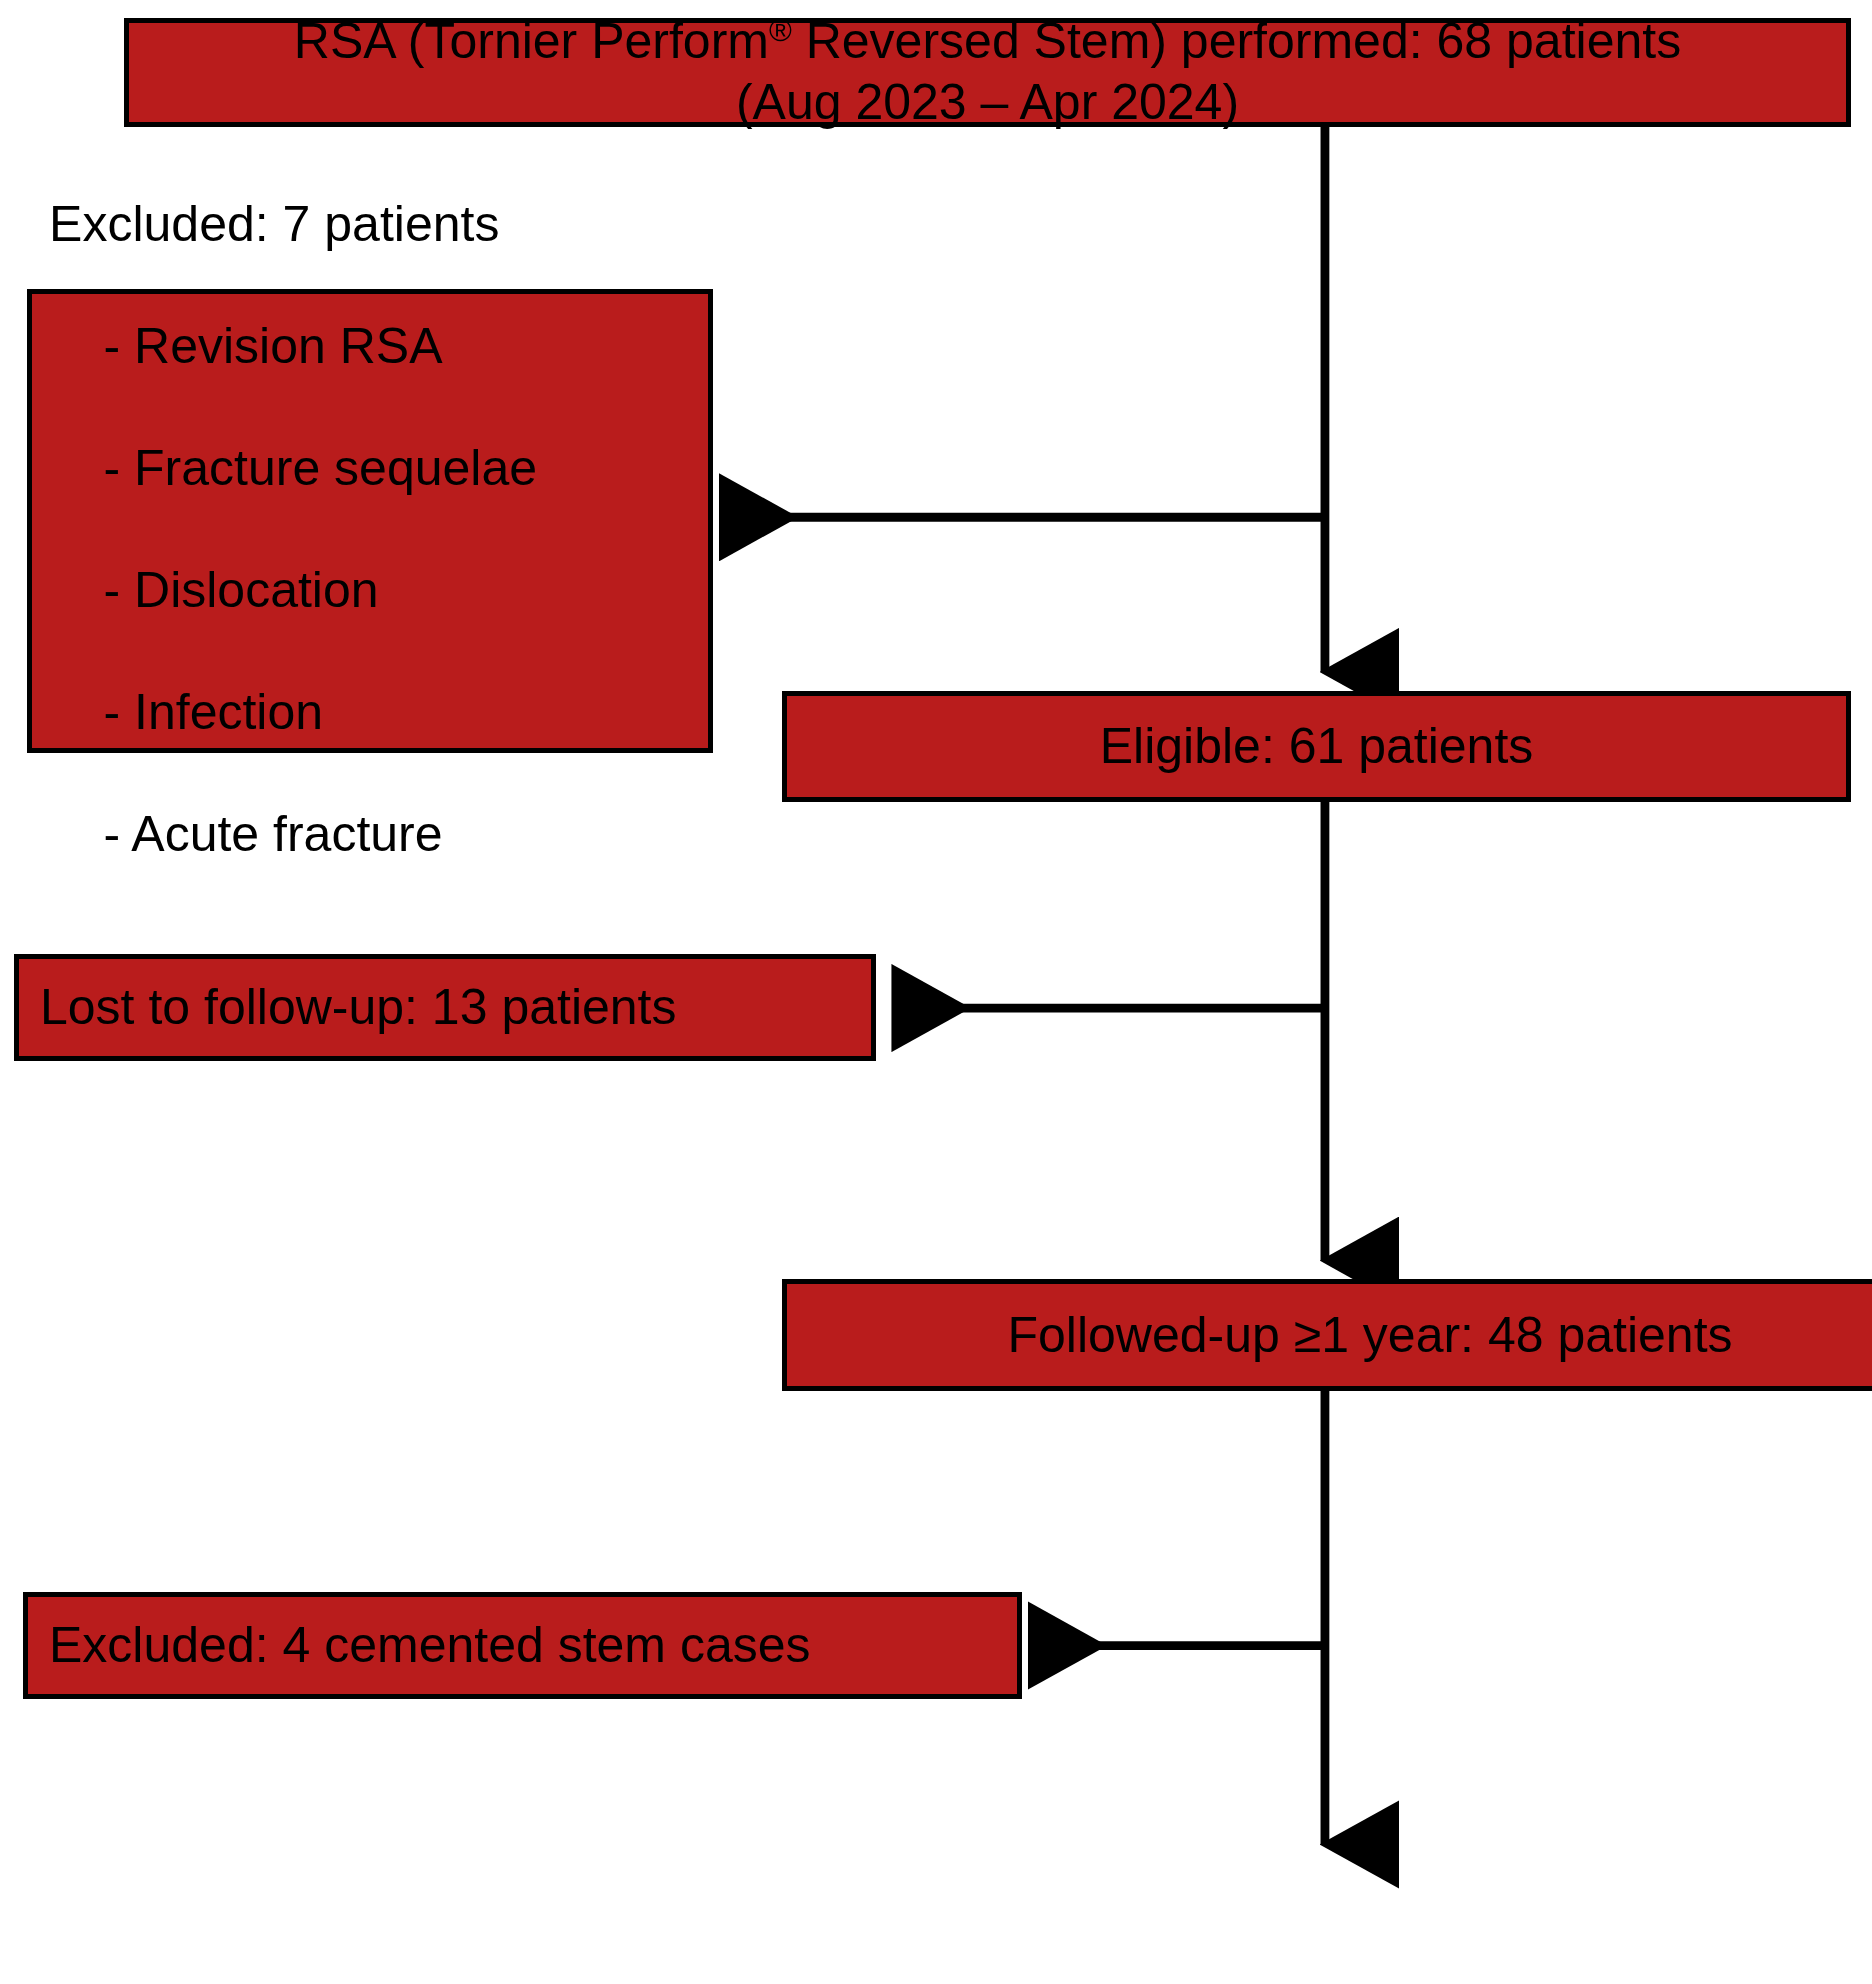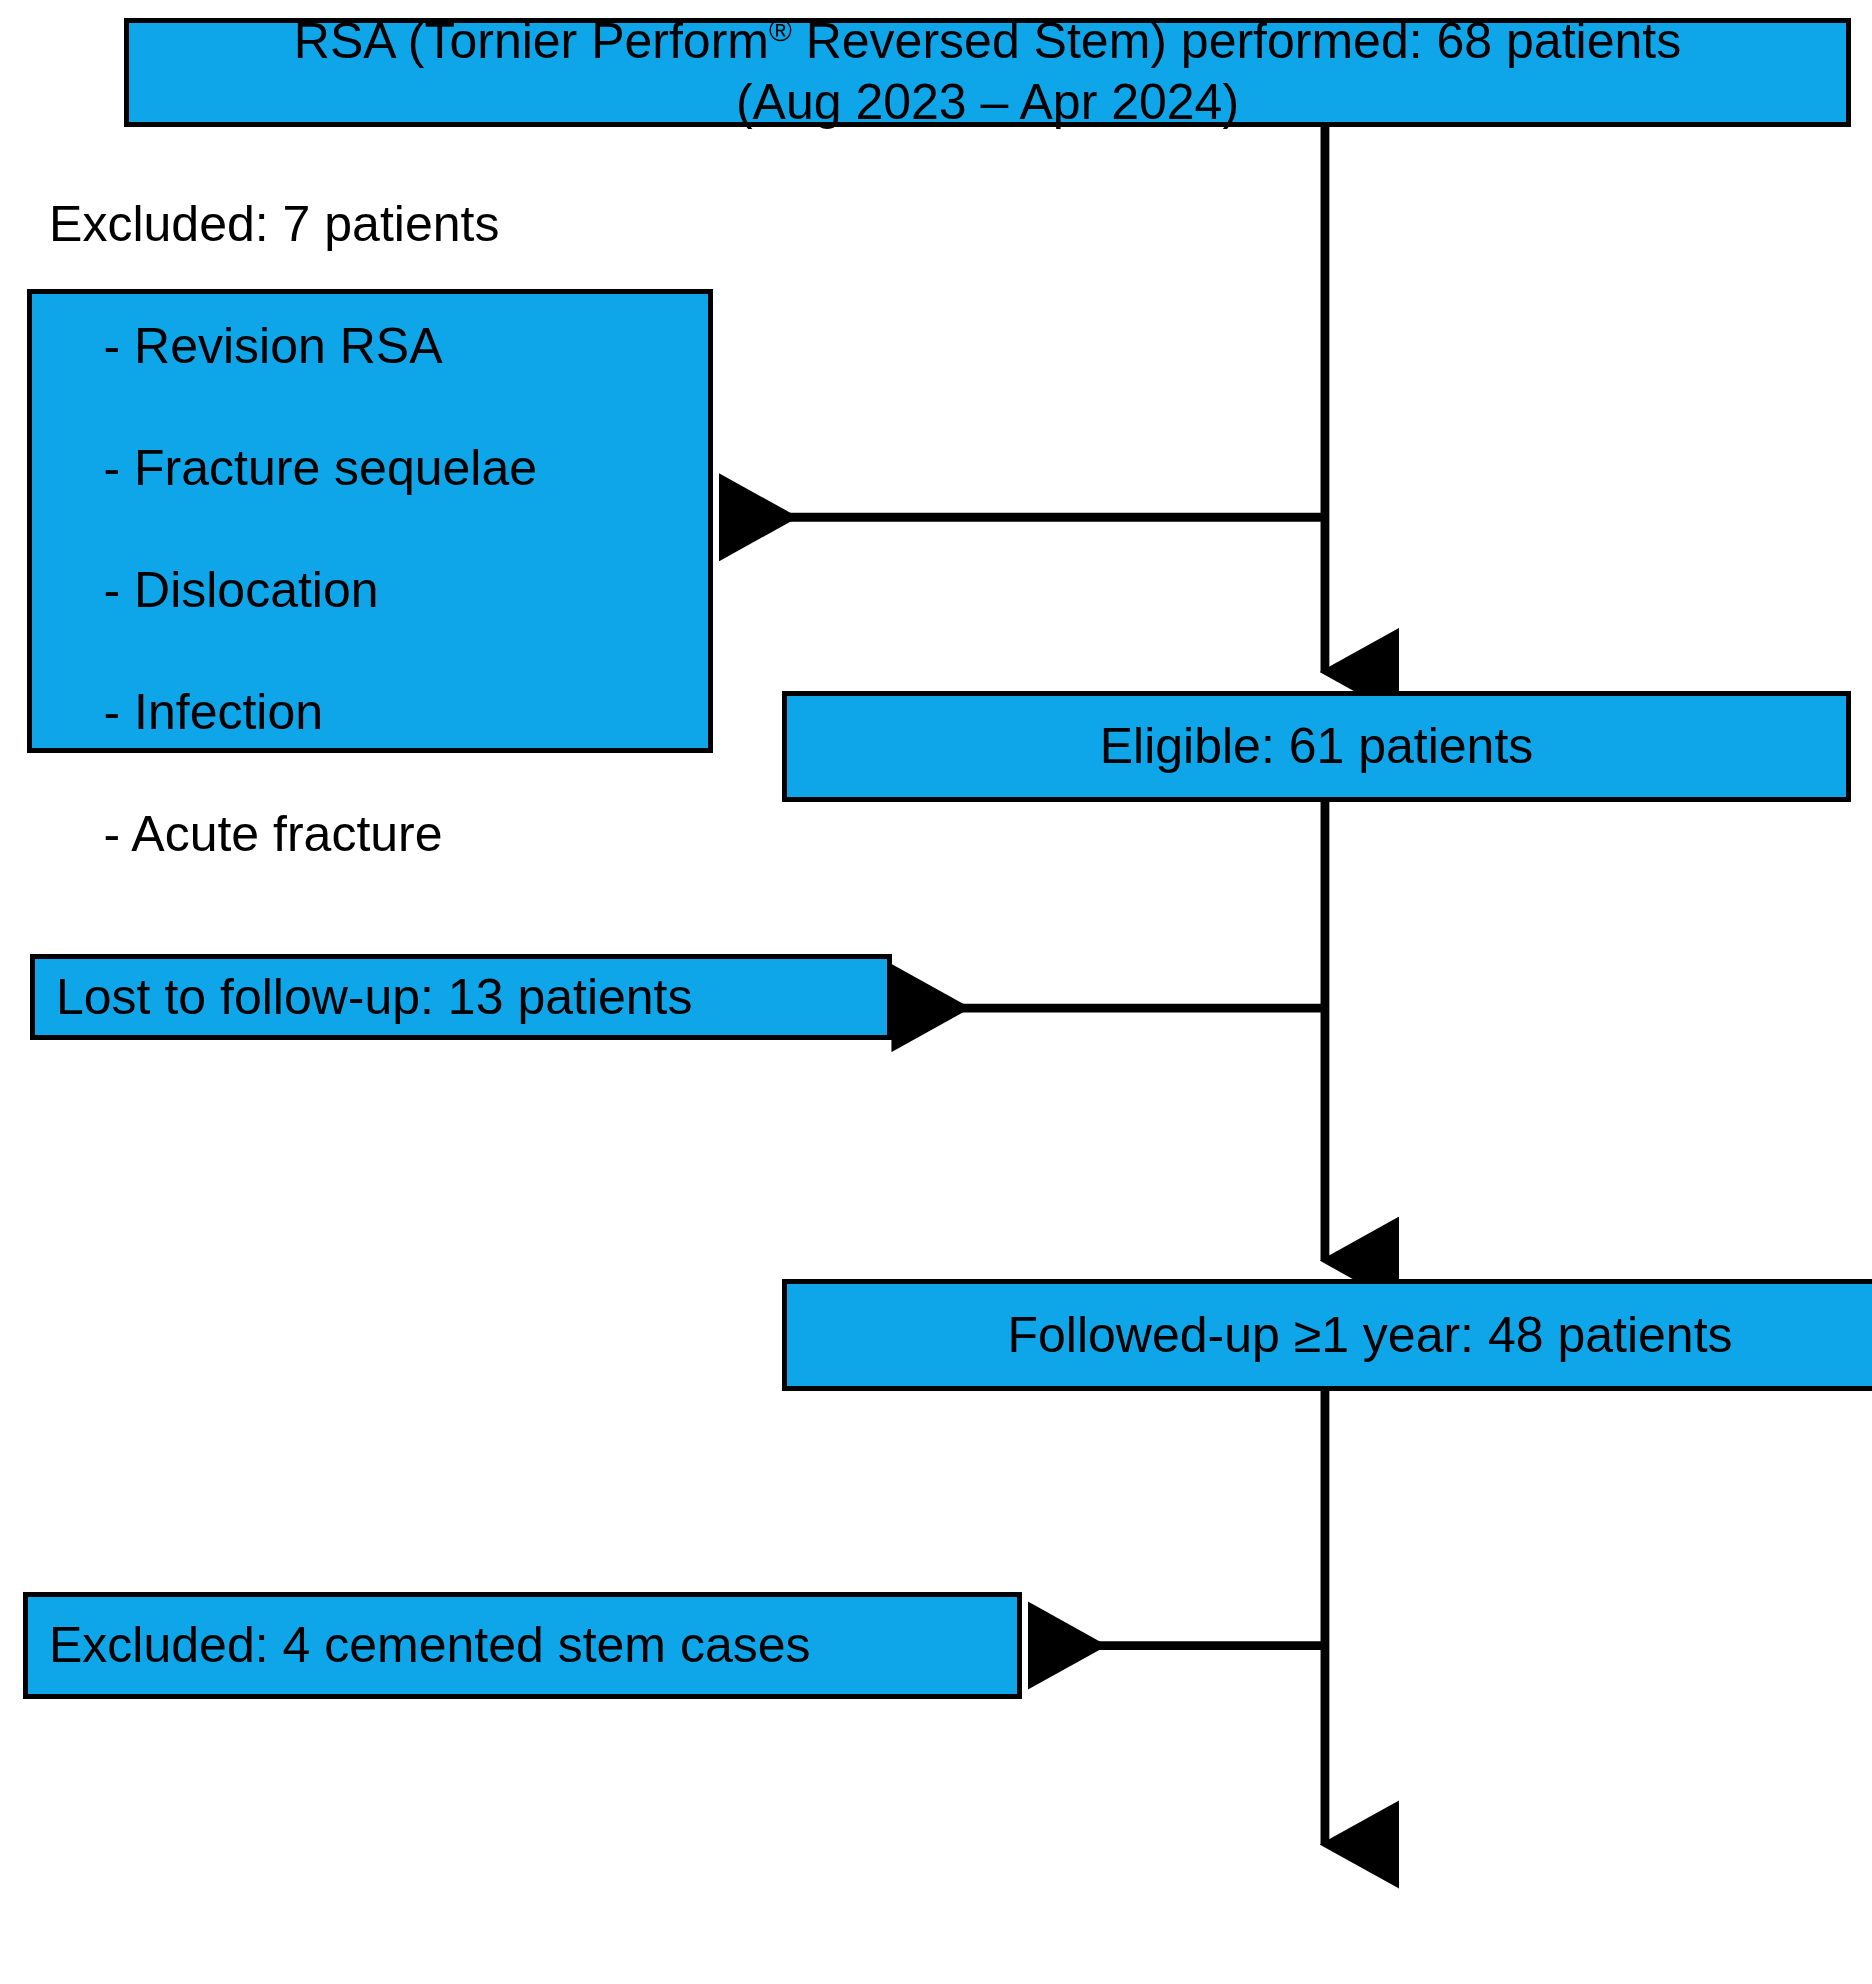"RSA (Tornier Perform® Reversed Stem)" .node-box { background: #0ea5e9 -> #b91c1c }
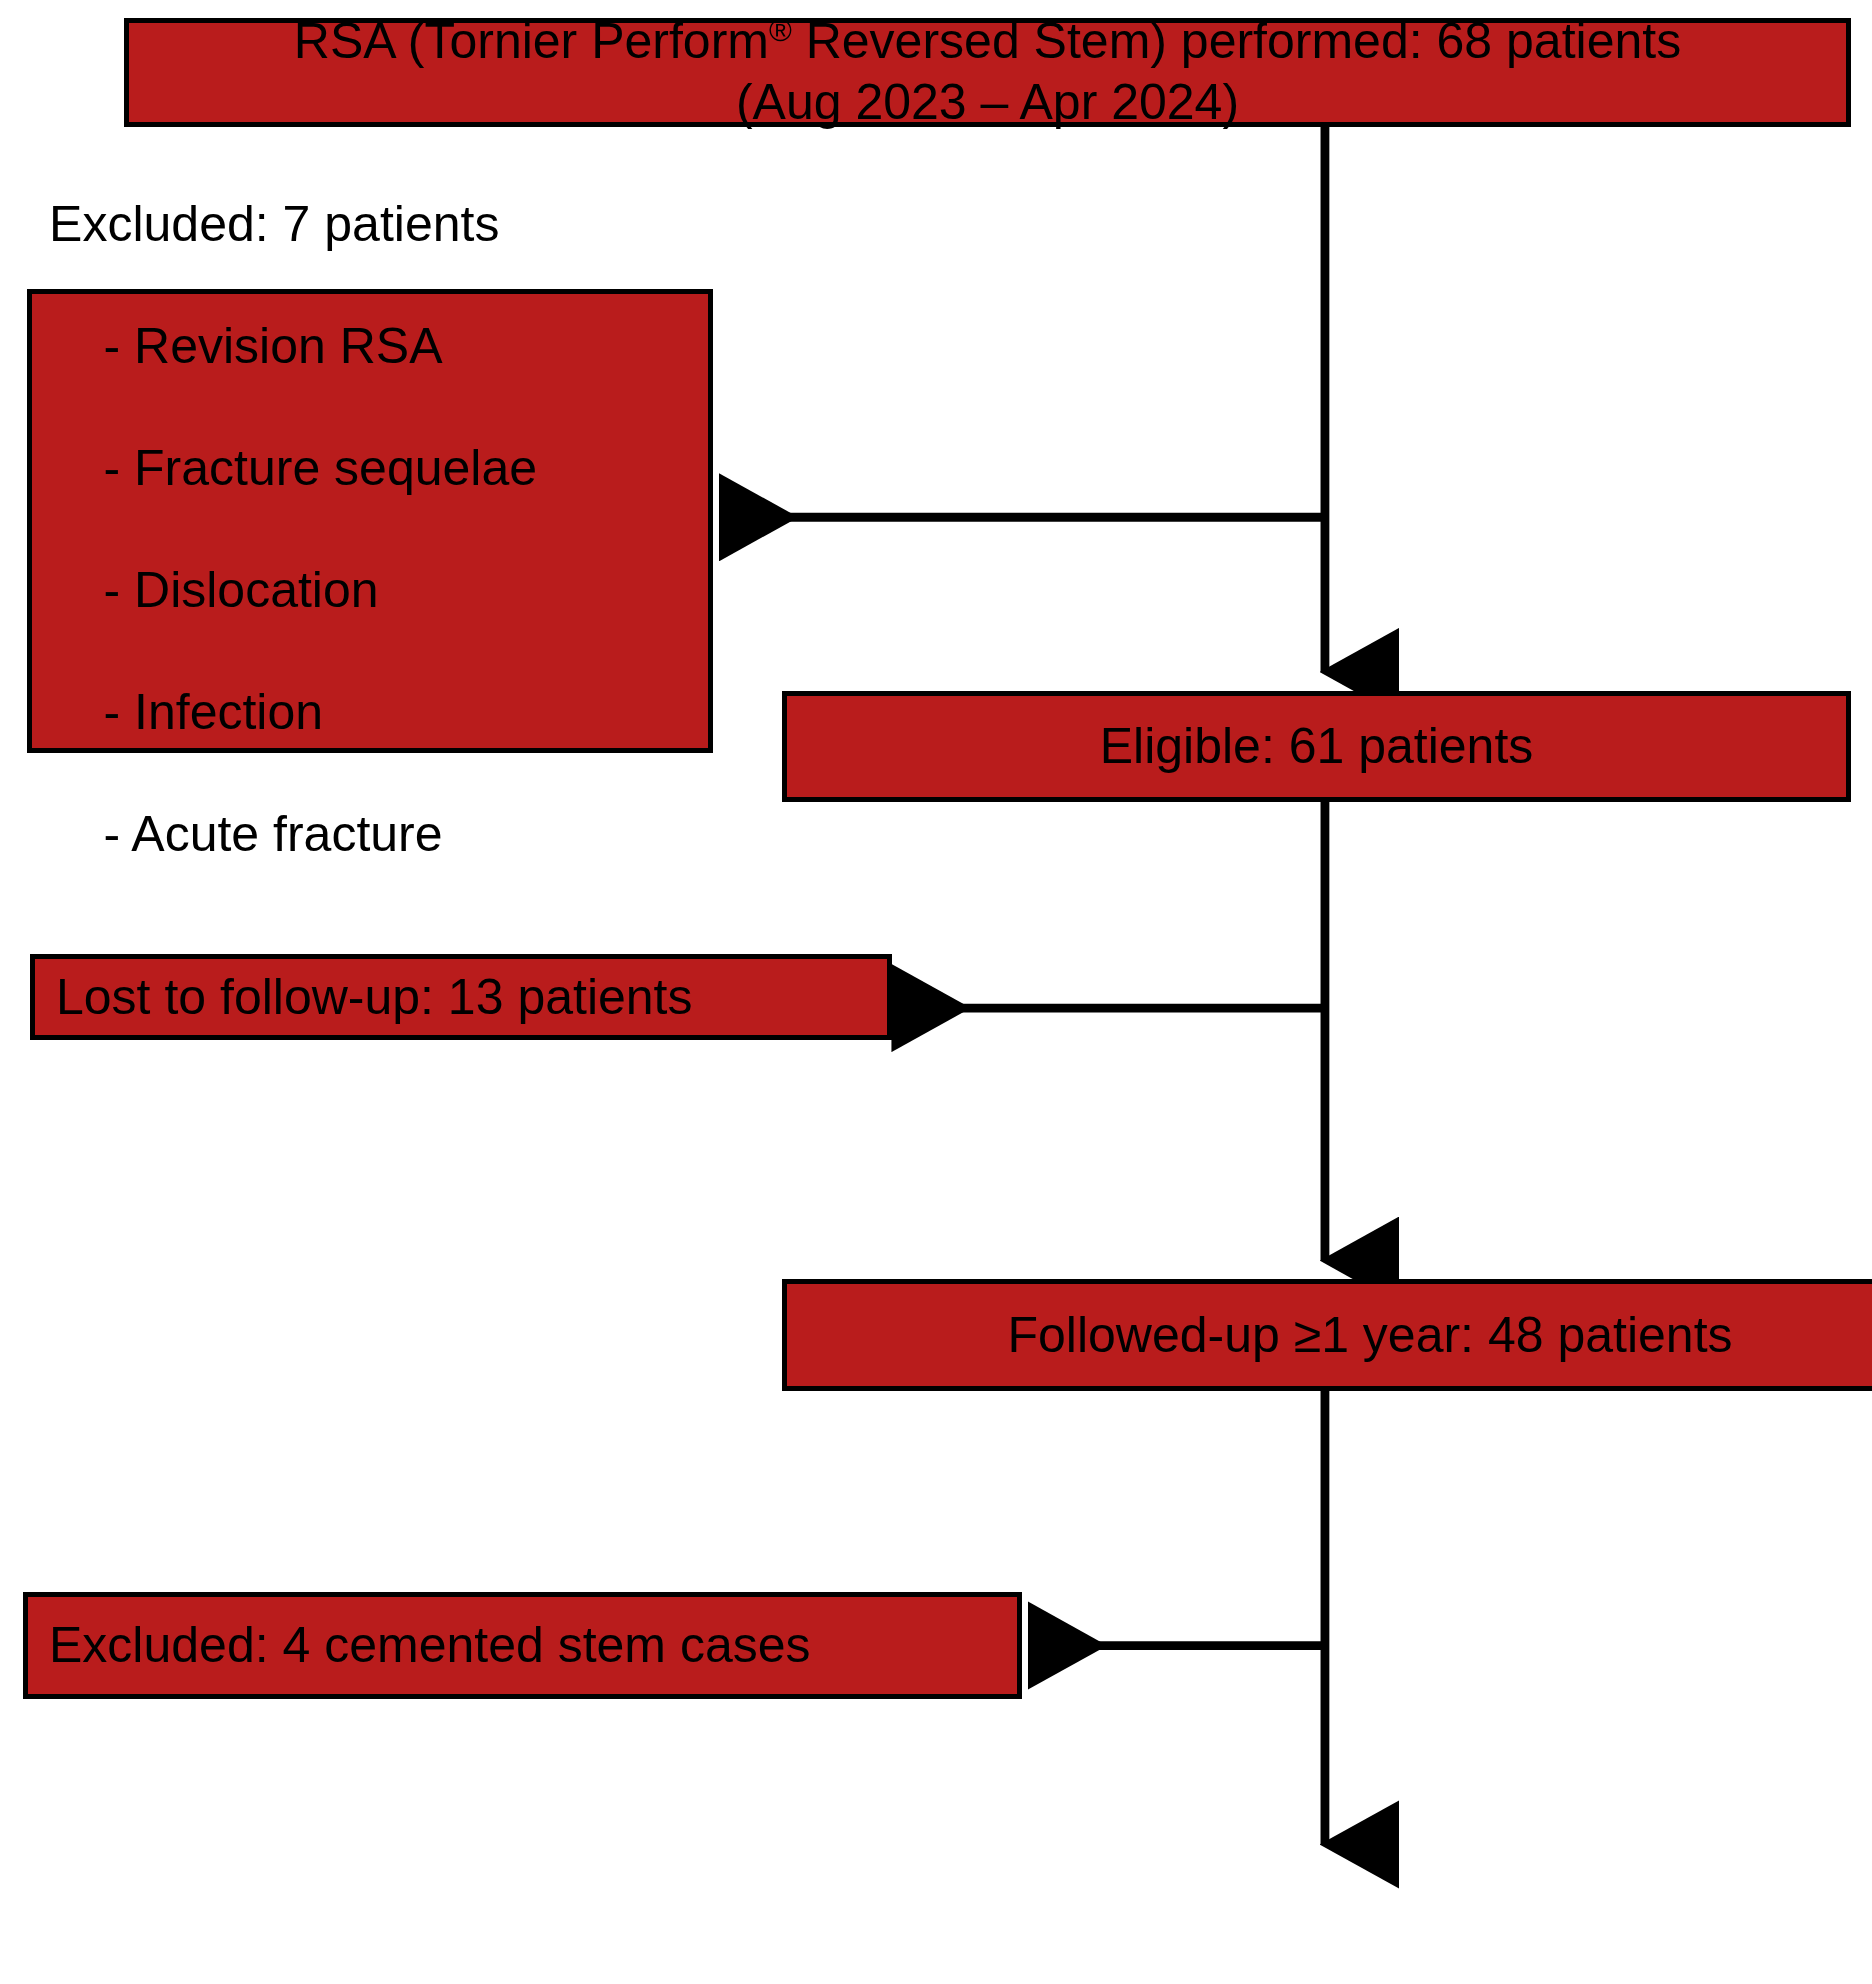"Lost to follow-up: 13 patients" div.node-box { height: 86px -> 107px; left: 30px -> 14px }
